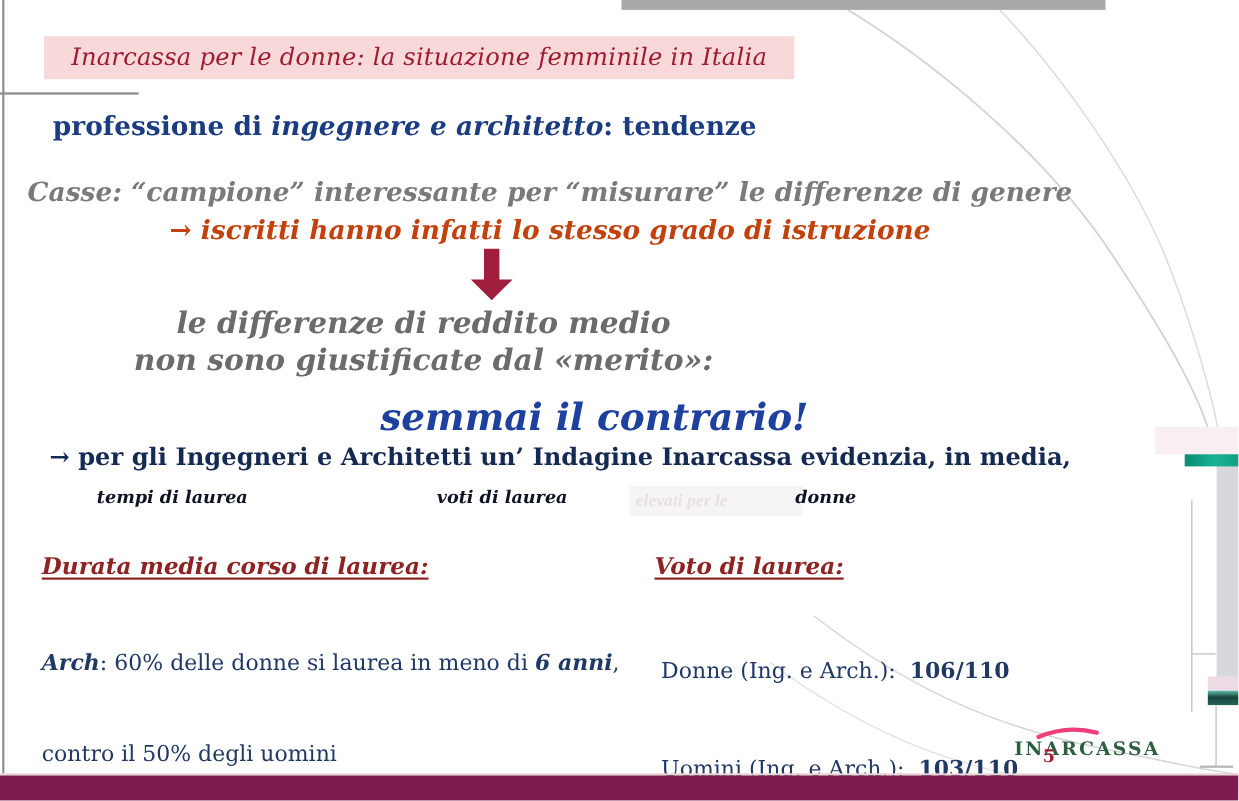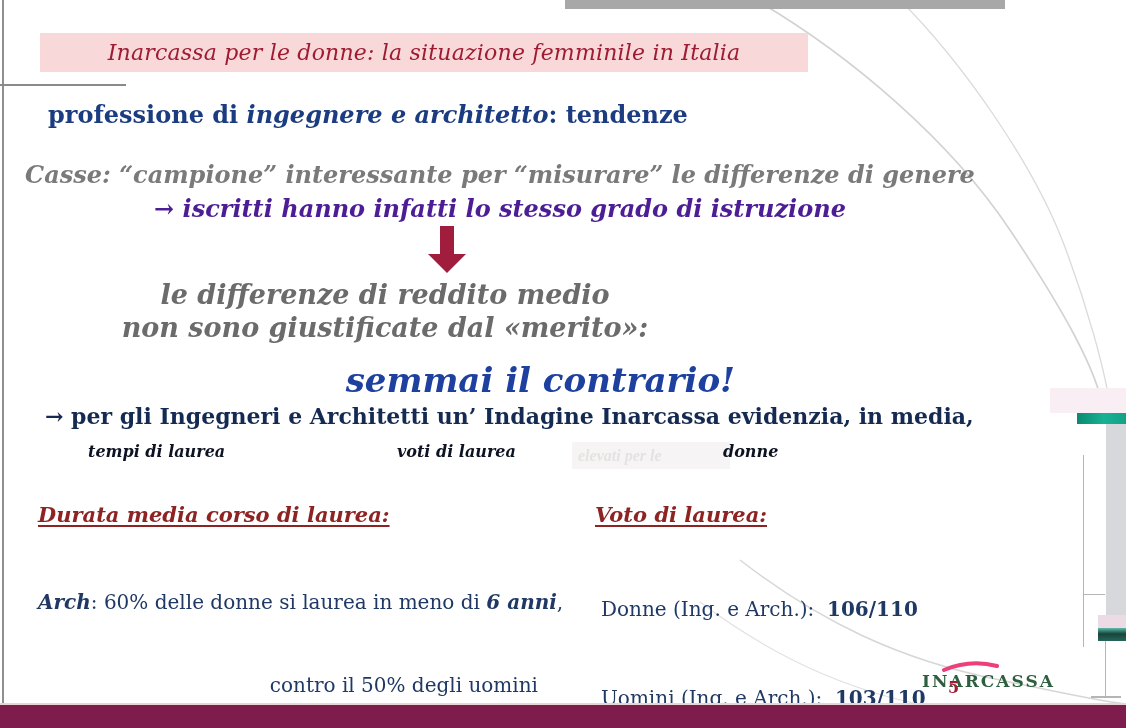"Inarcassa per le donne: la" #banner { width: 768px -> 682px }
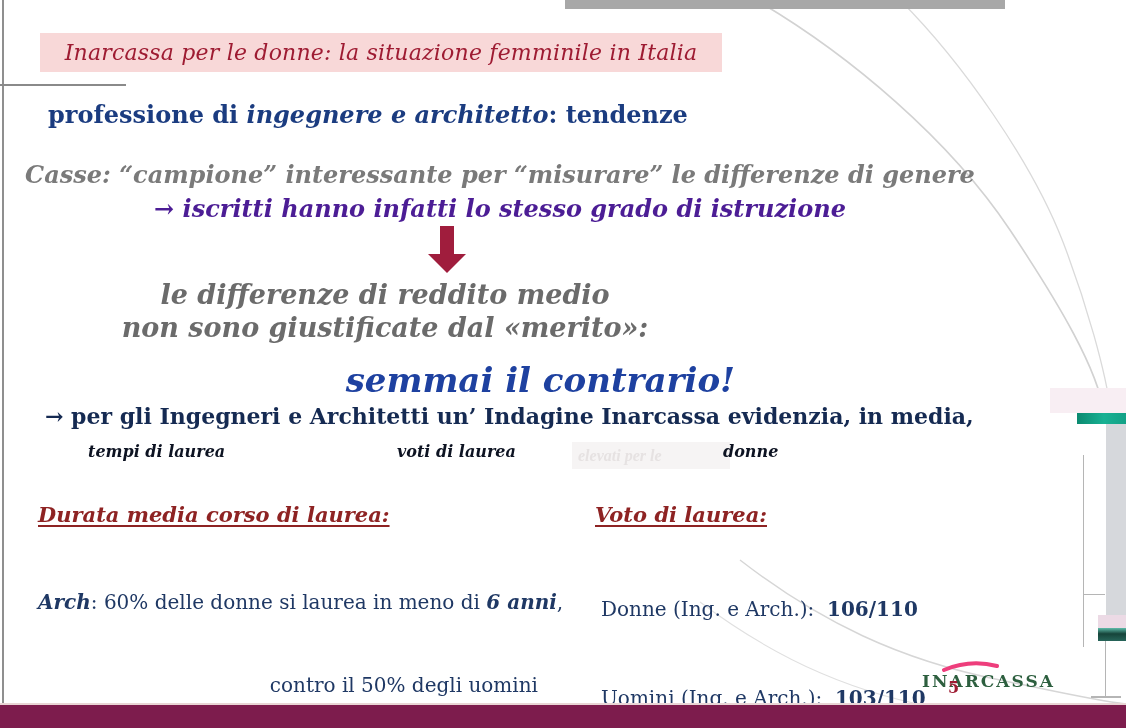"→ iscritti hanno infatti lo" #arrowline { color: #4c1d95 -> #c2410c }
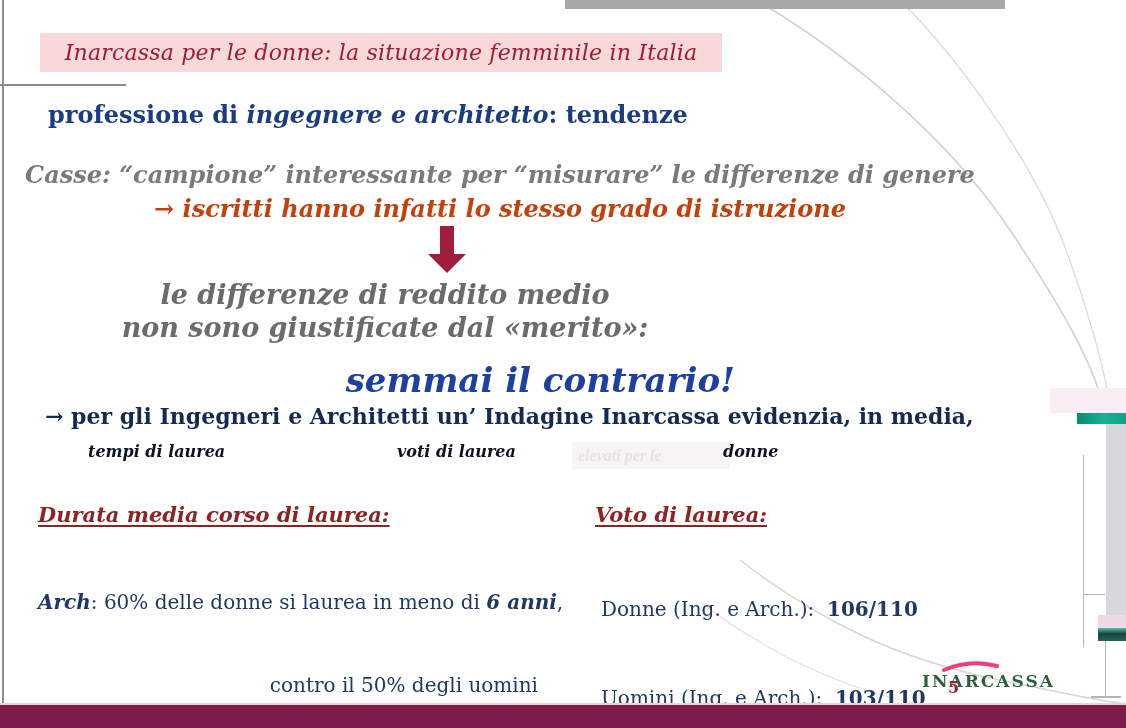"contro il 50% degli uomini" #durata .c { text-align: right -> left }
